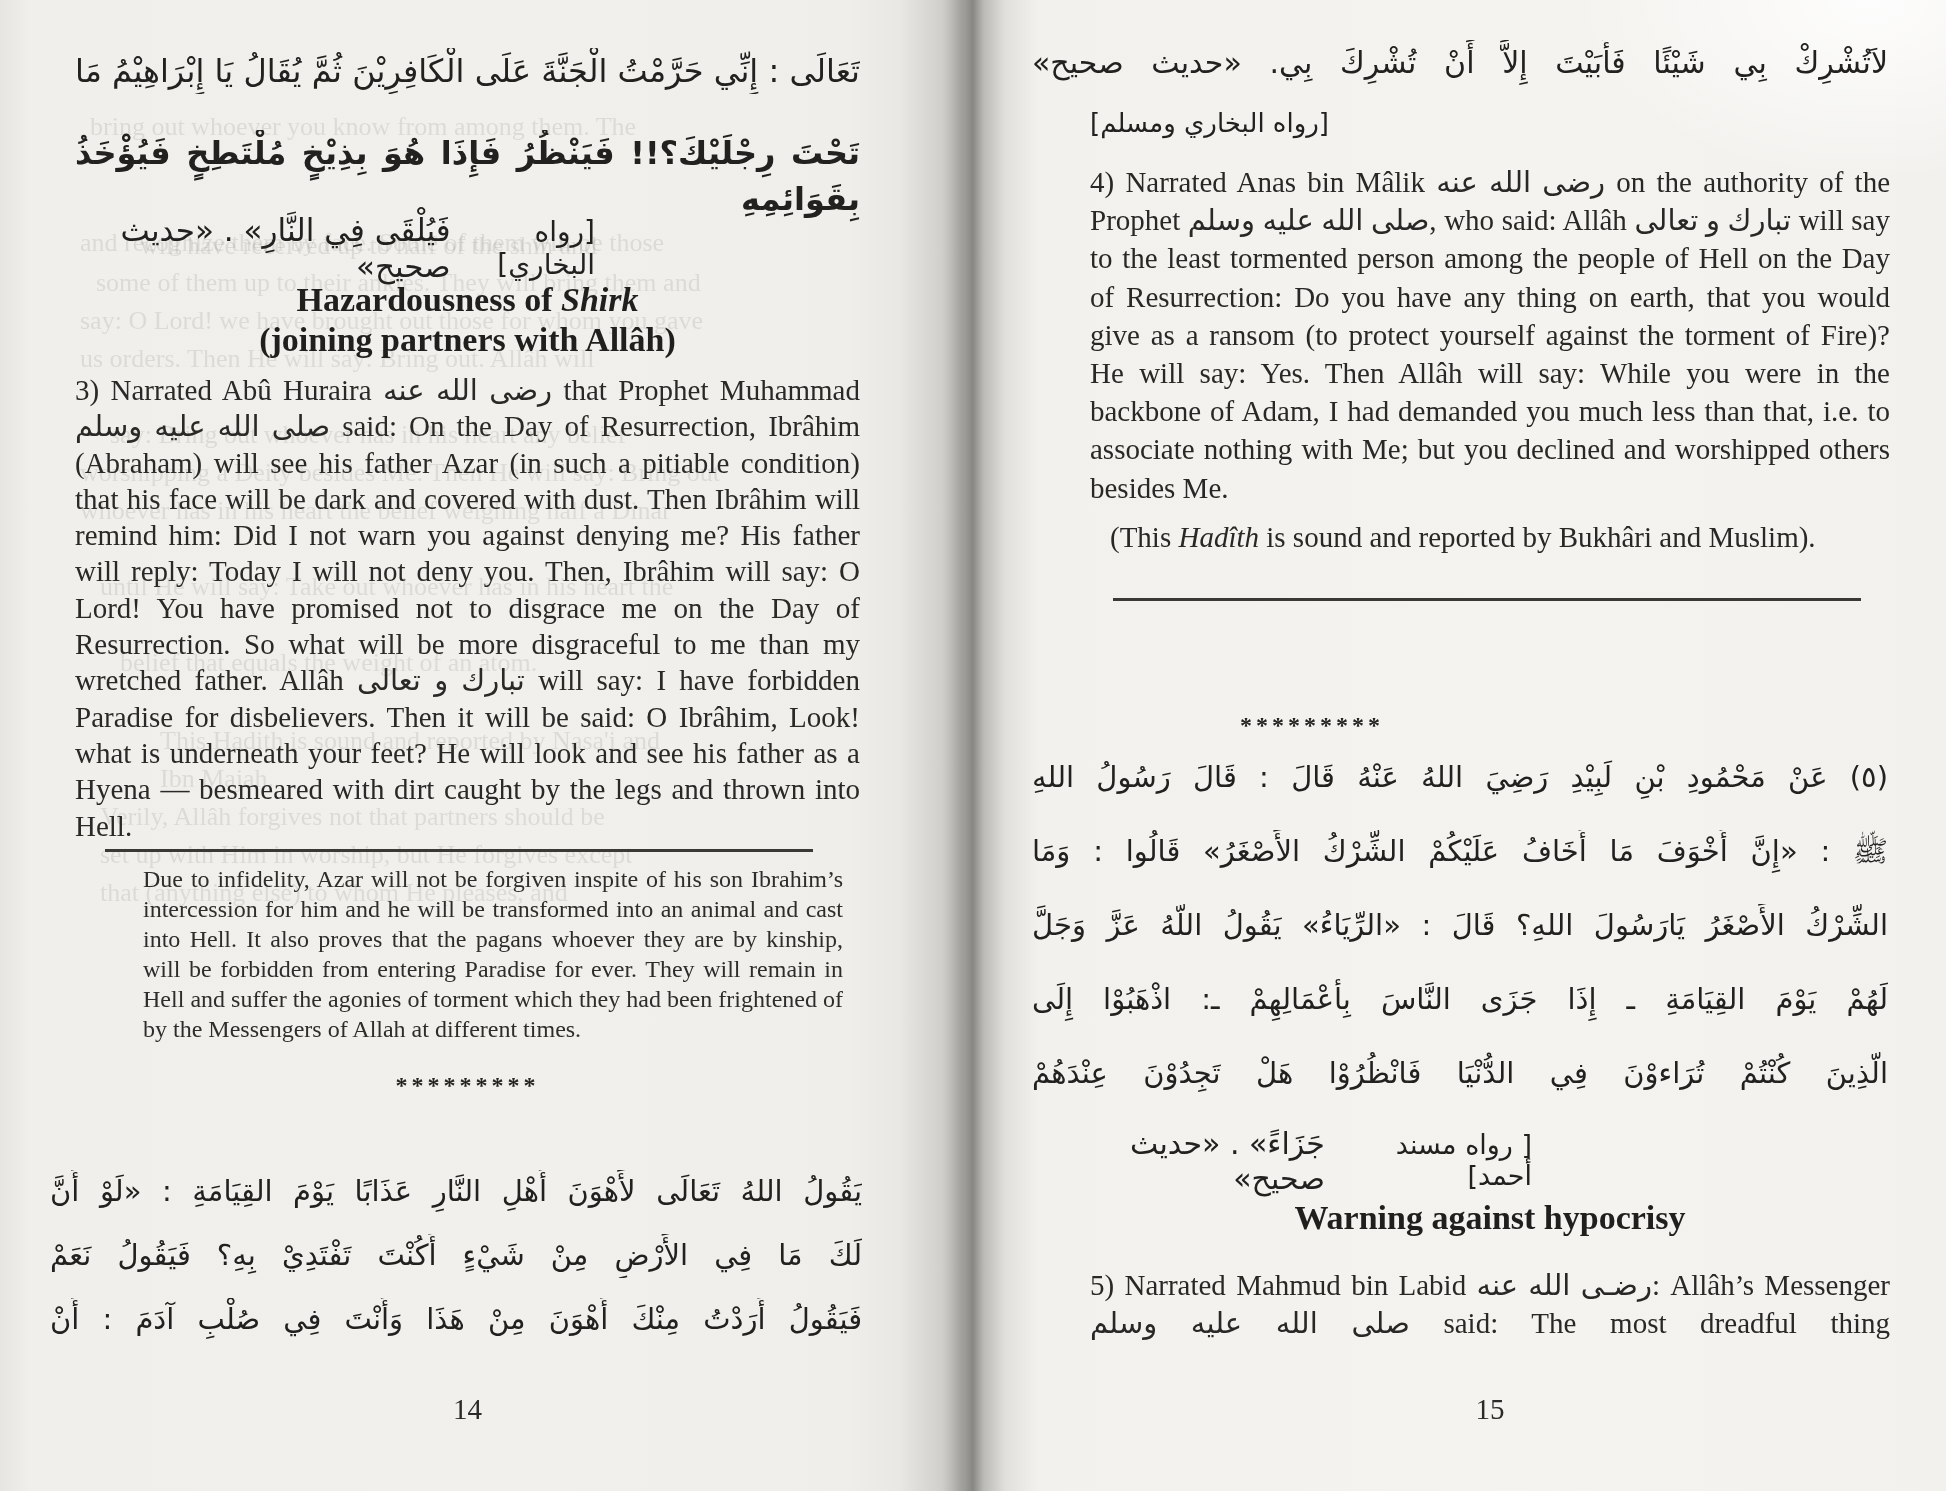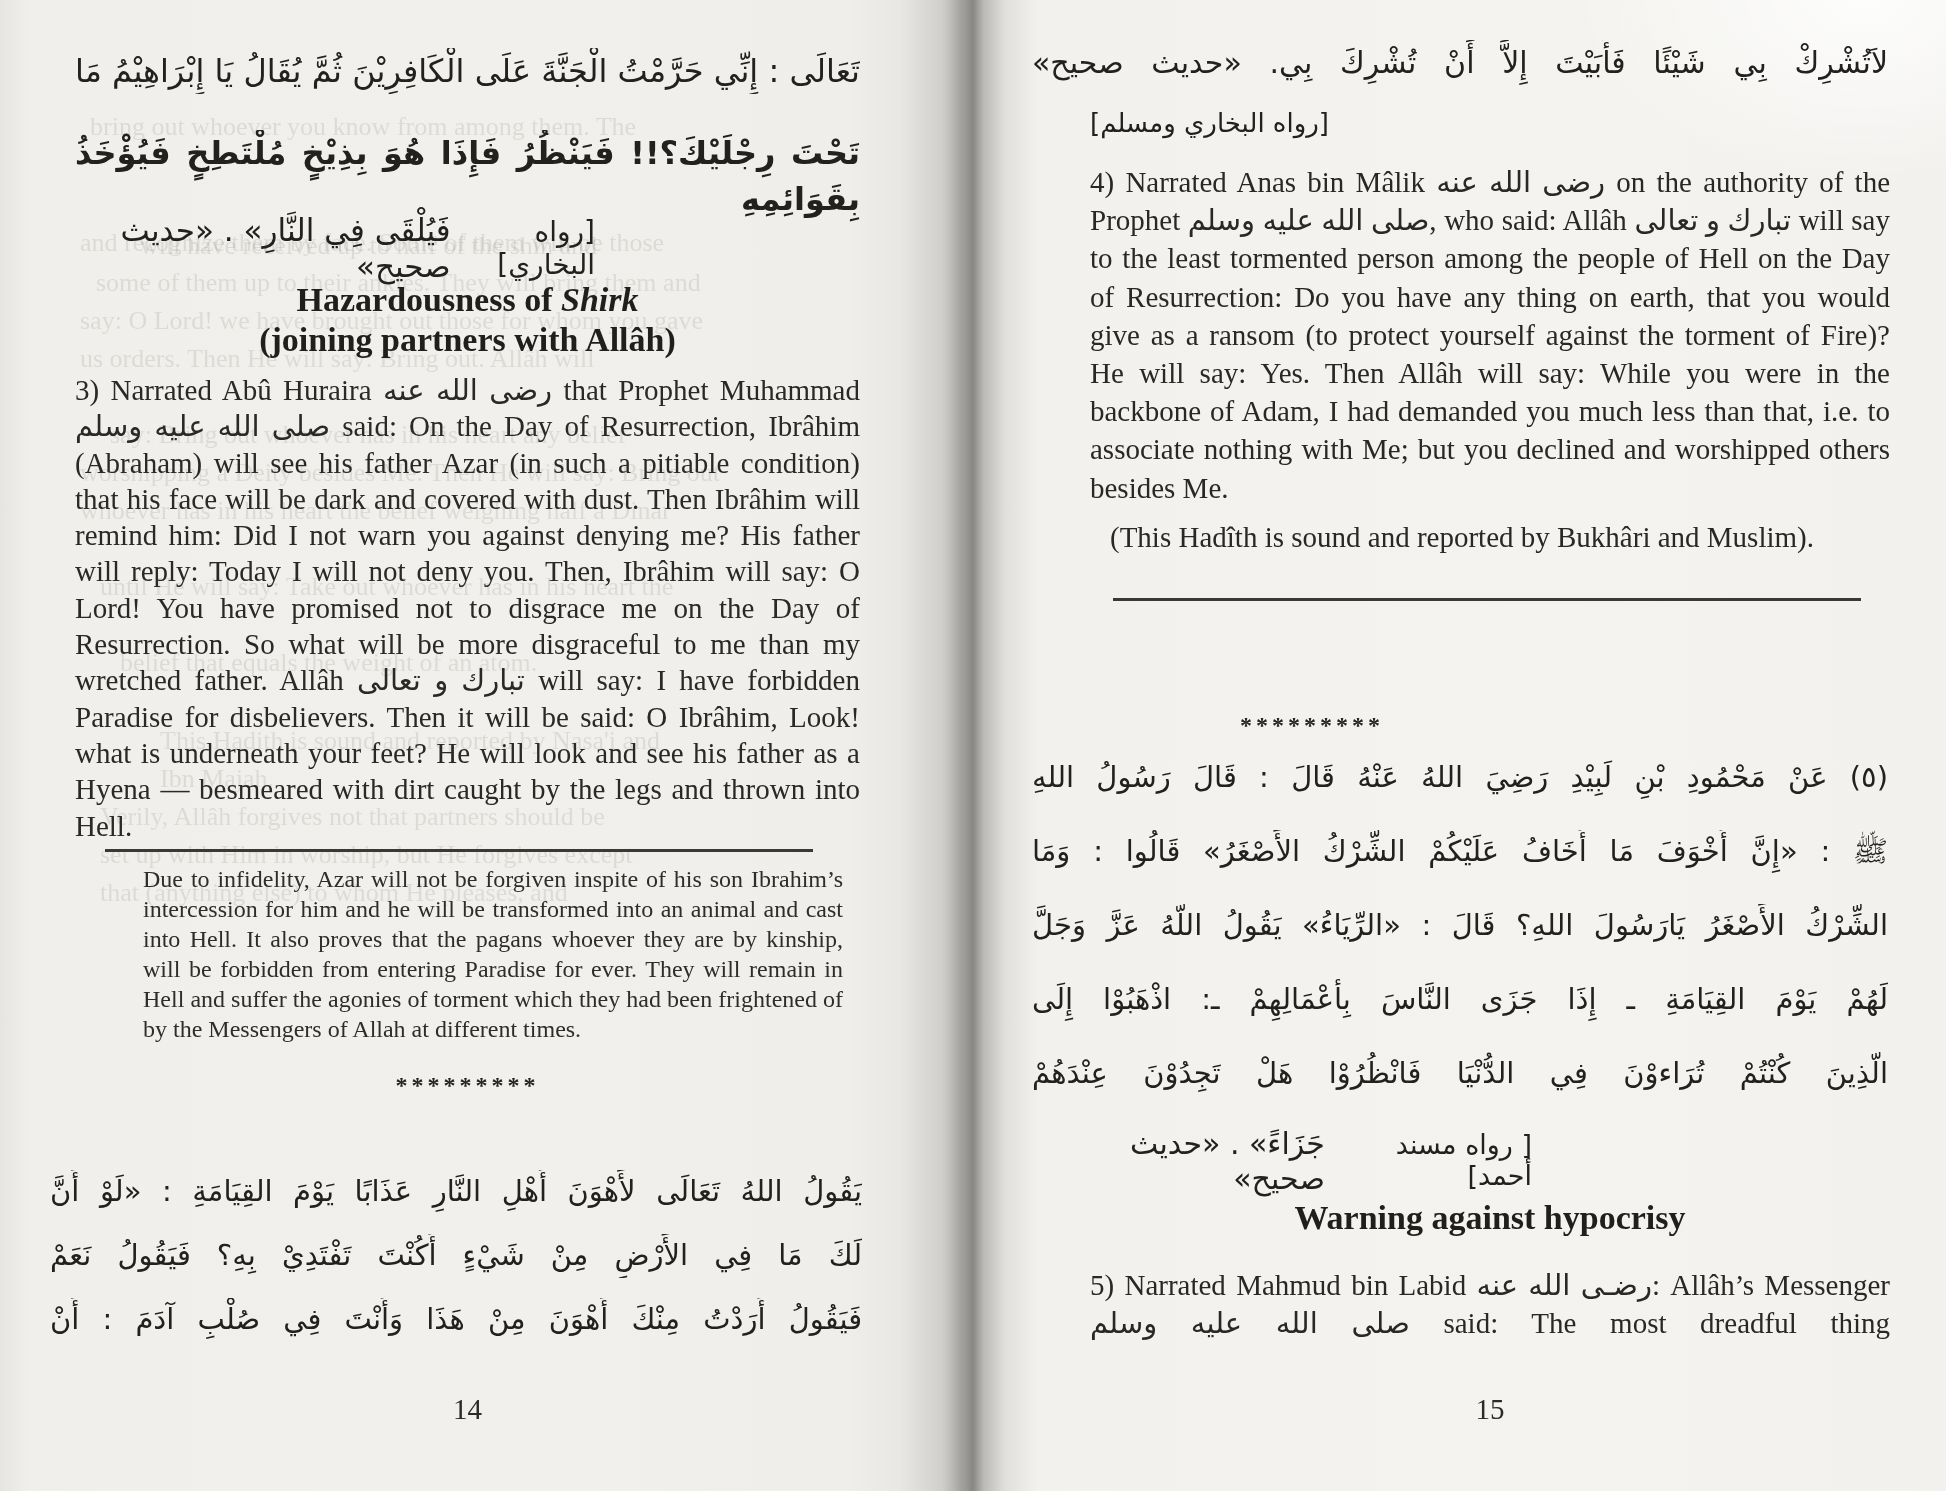"Hadîth" .commentary-right .em, .note .em { font-style: none -> italic }
